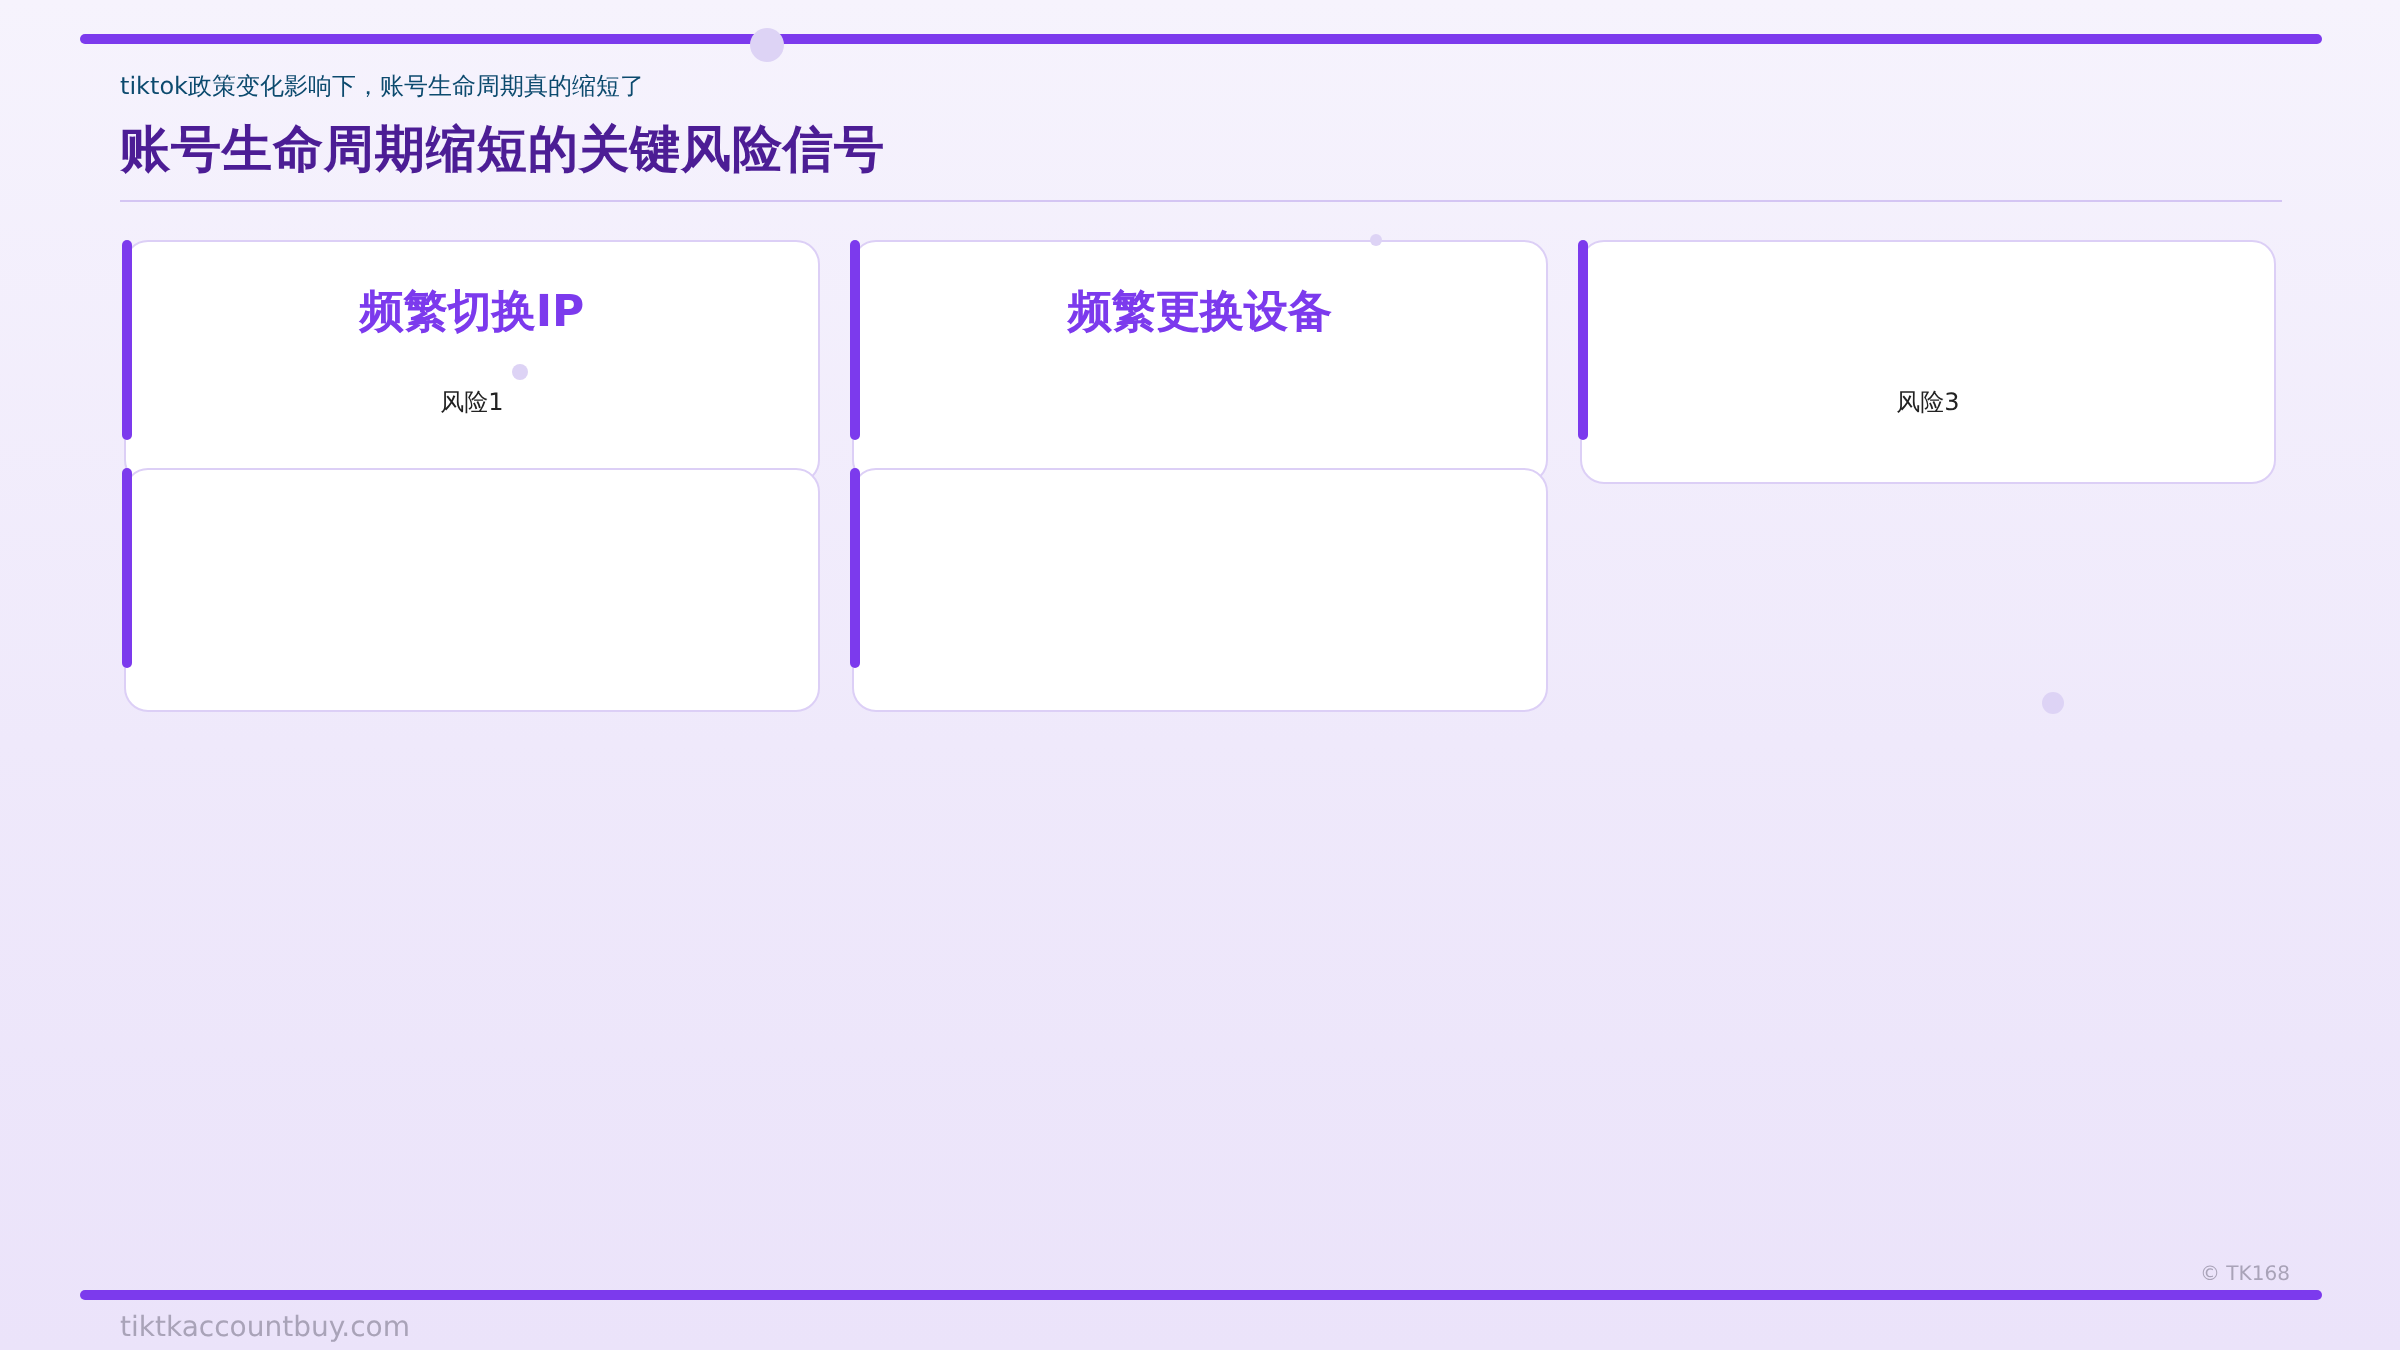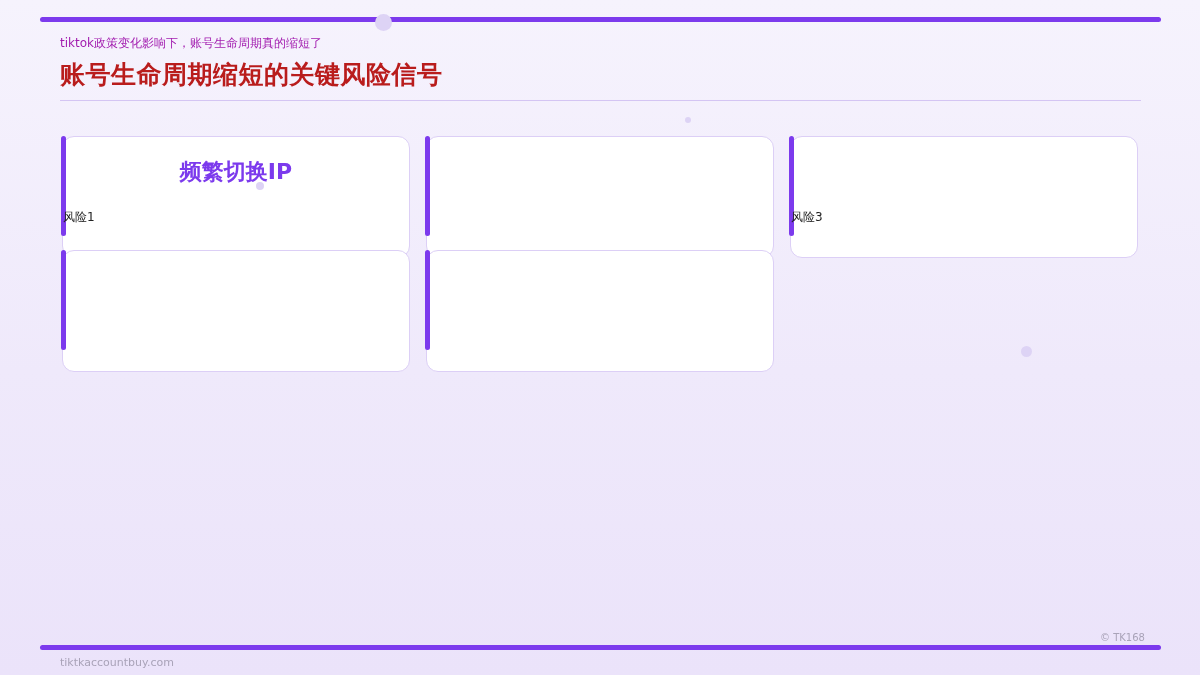"tiktok政策变化影响下，账号生命周期真的缩短了" .subtitle { color: #a21caf -> #0c4a6e }
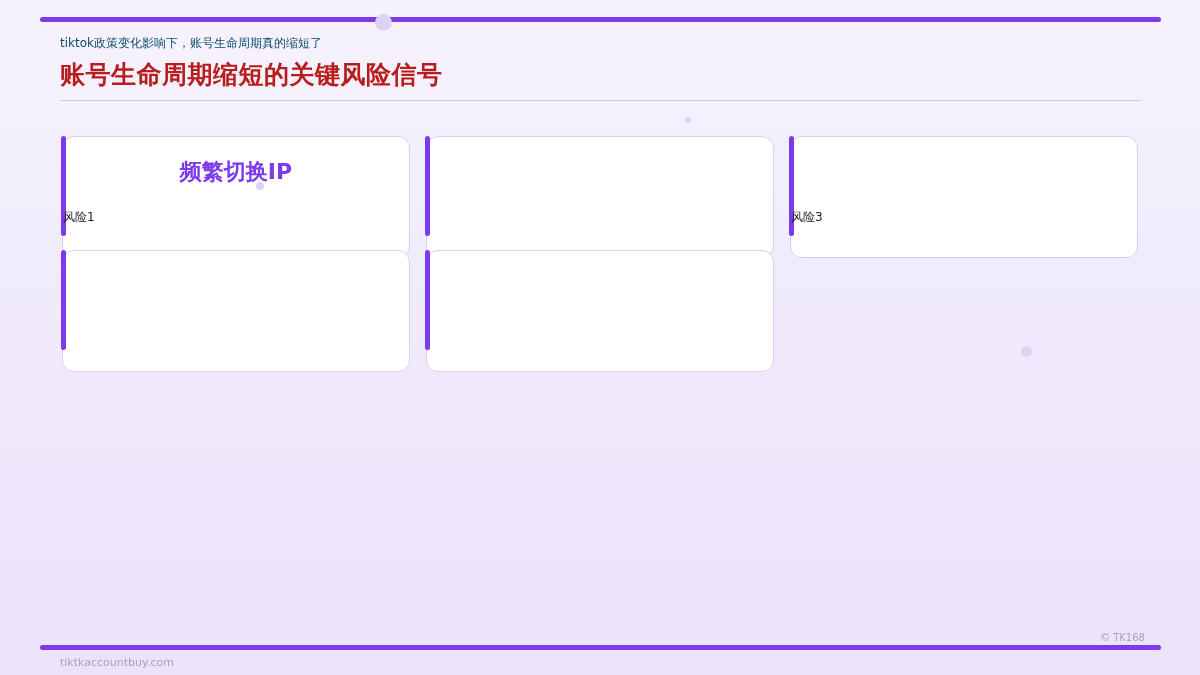"账号生命周期缩短的关键风险信号" .title { color: #b91c1c -> #4c1d95 }
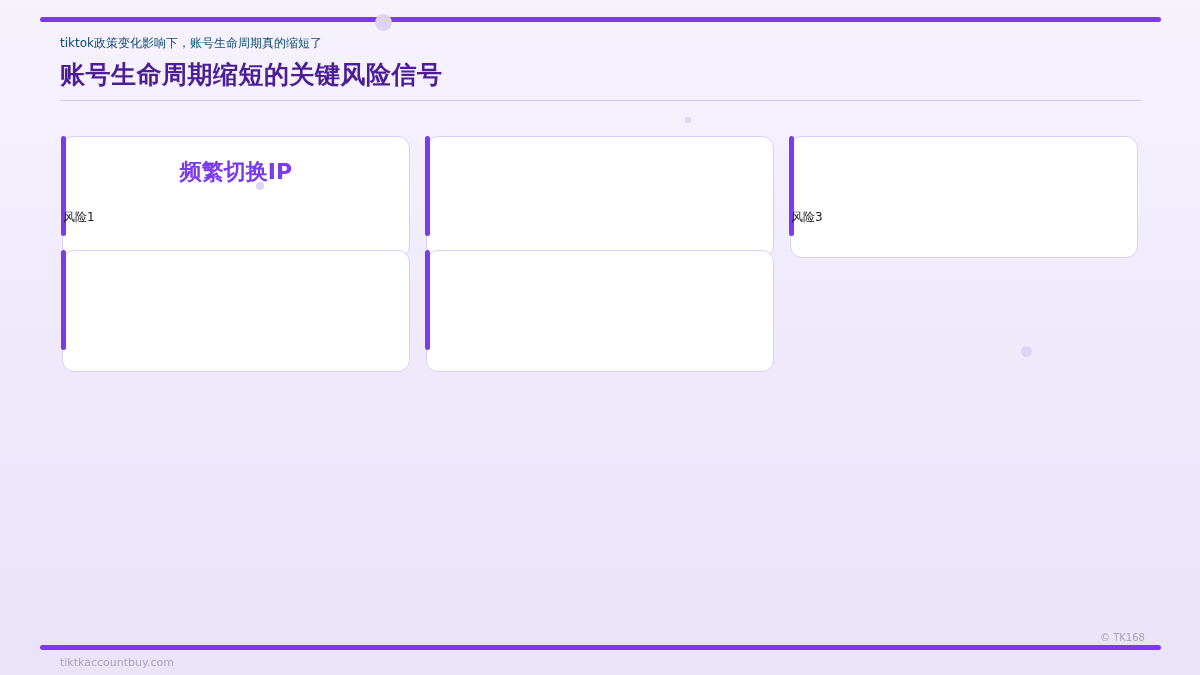"频繁切换IP" .card { margin-top: 16px -> none }
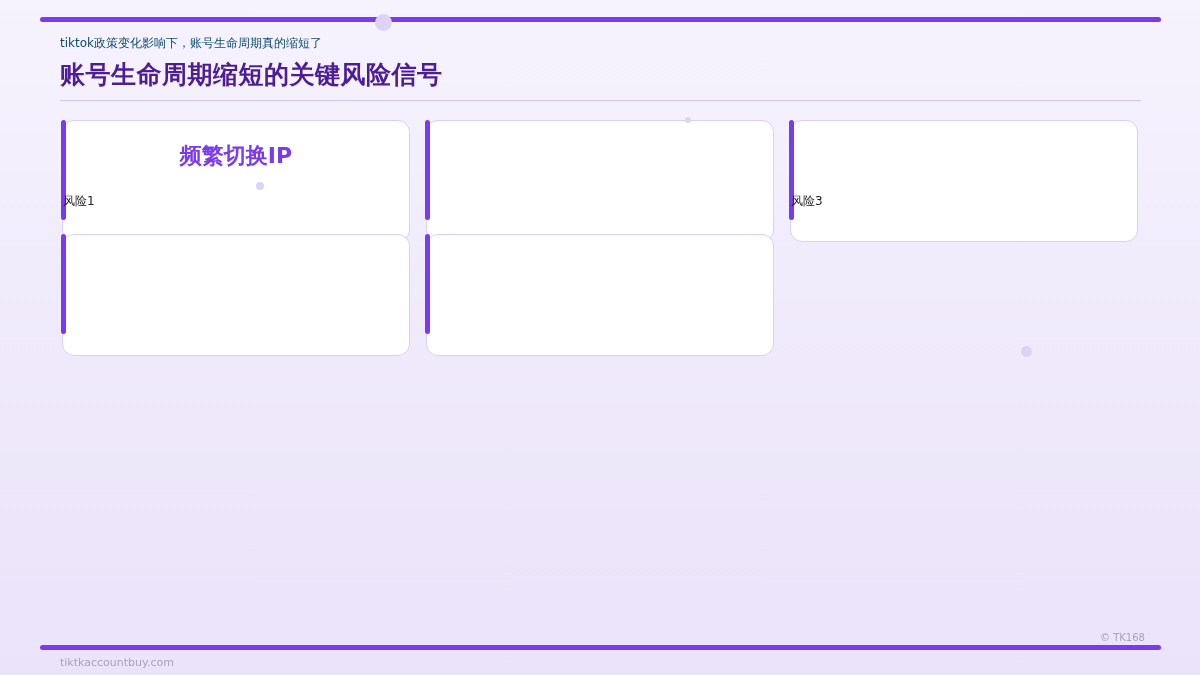"频繁更换设备" div.card-title { html: none -> <div>频繁更换设备</div> }
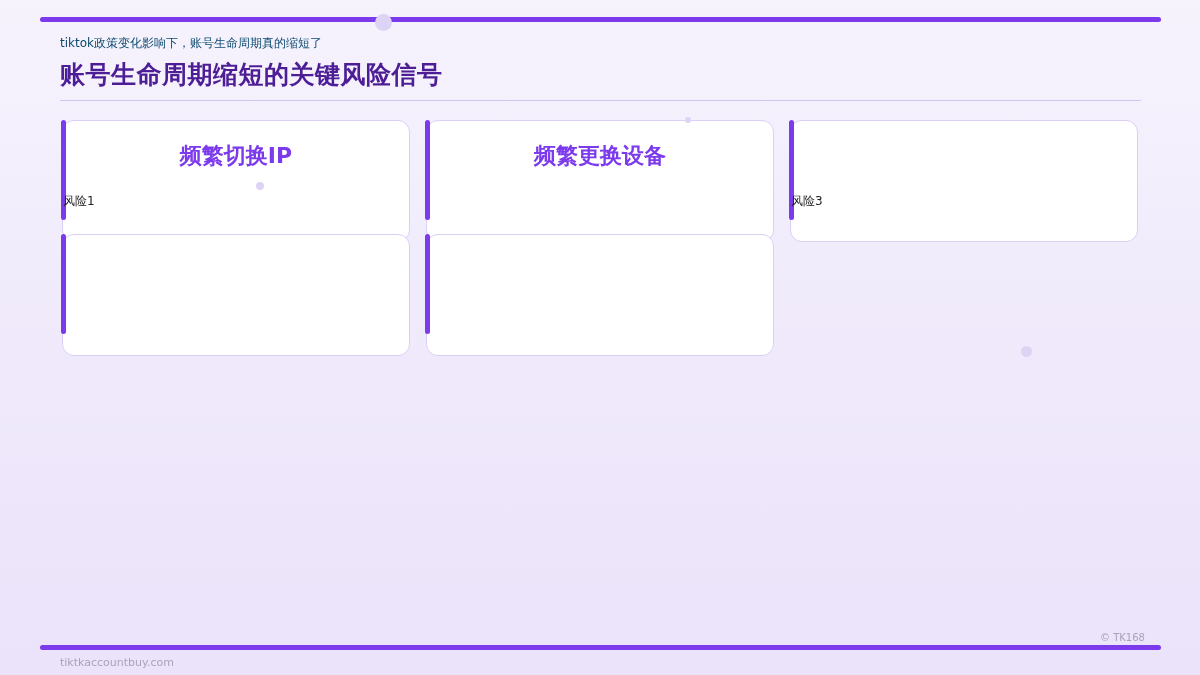"风险1" .card .card-label { text-align: left -> center }
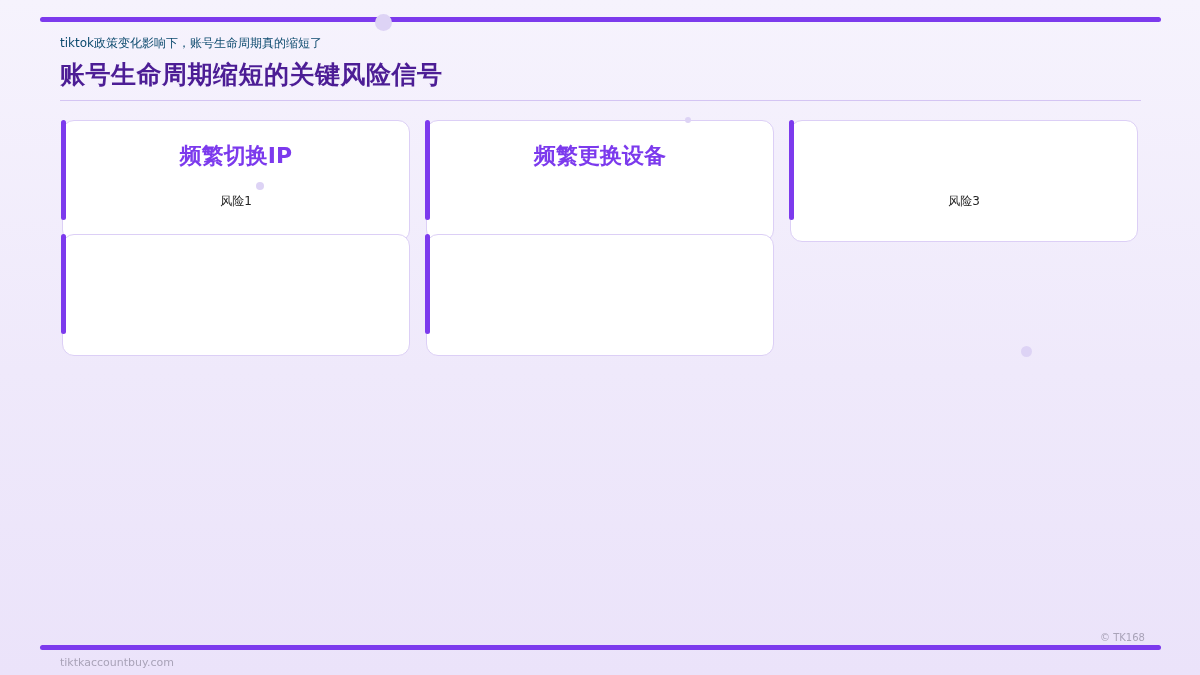"tiktkaccountbuy.com" .footer-left { font-size: 11px -> 14px }
